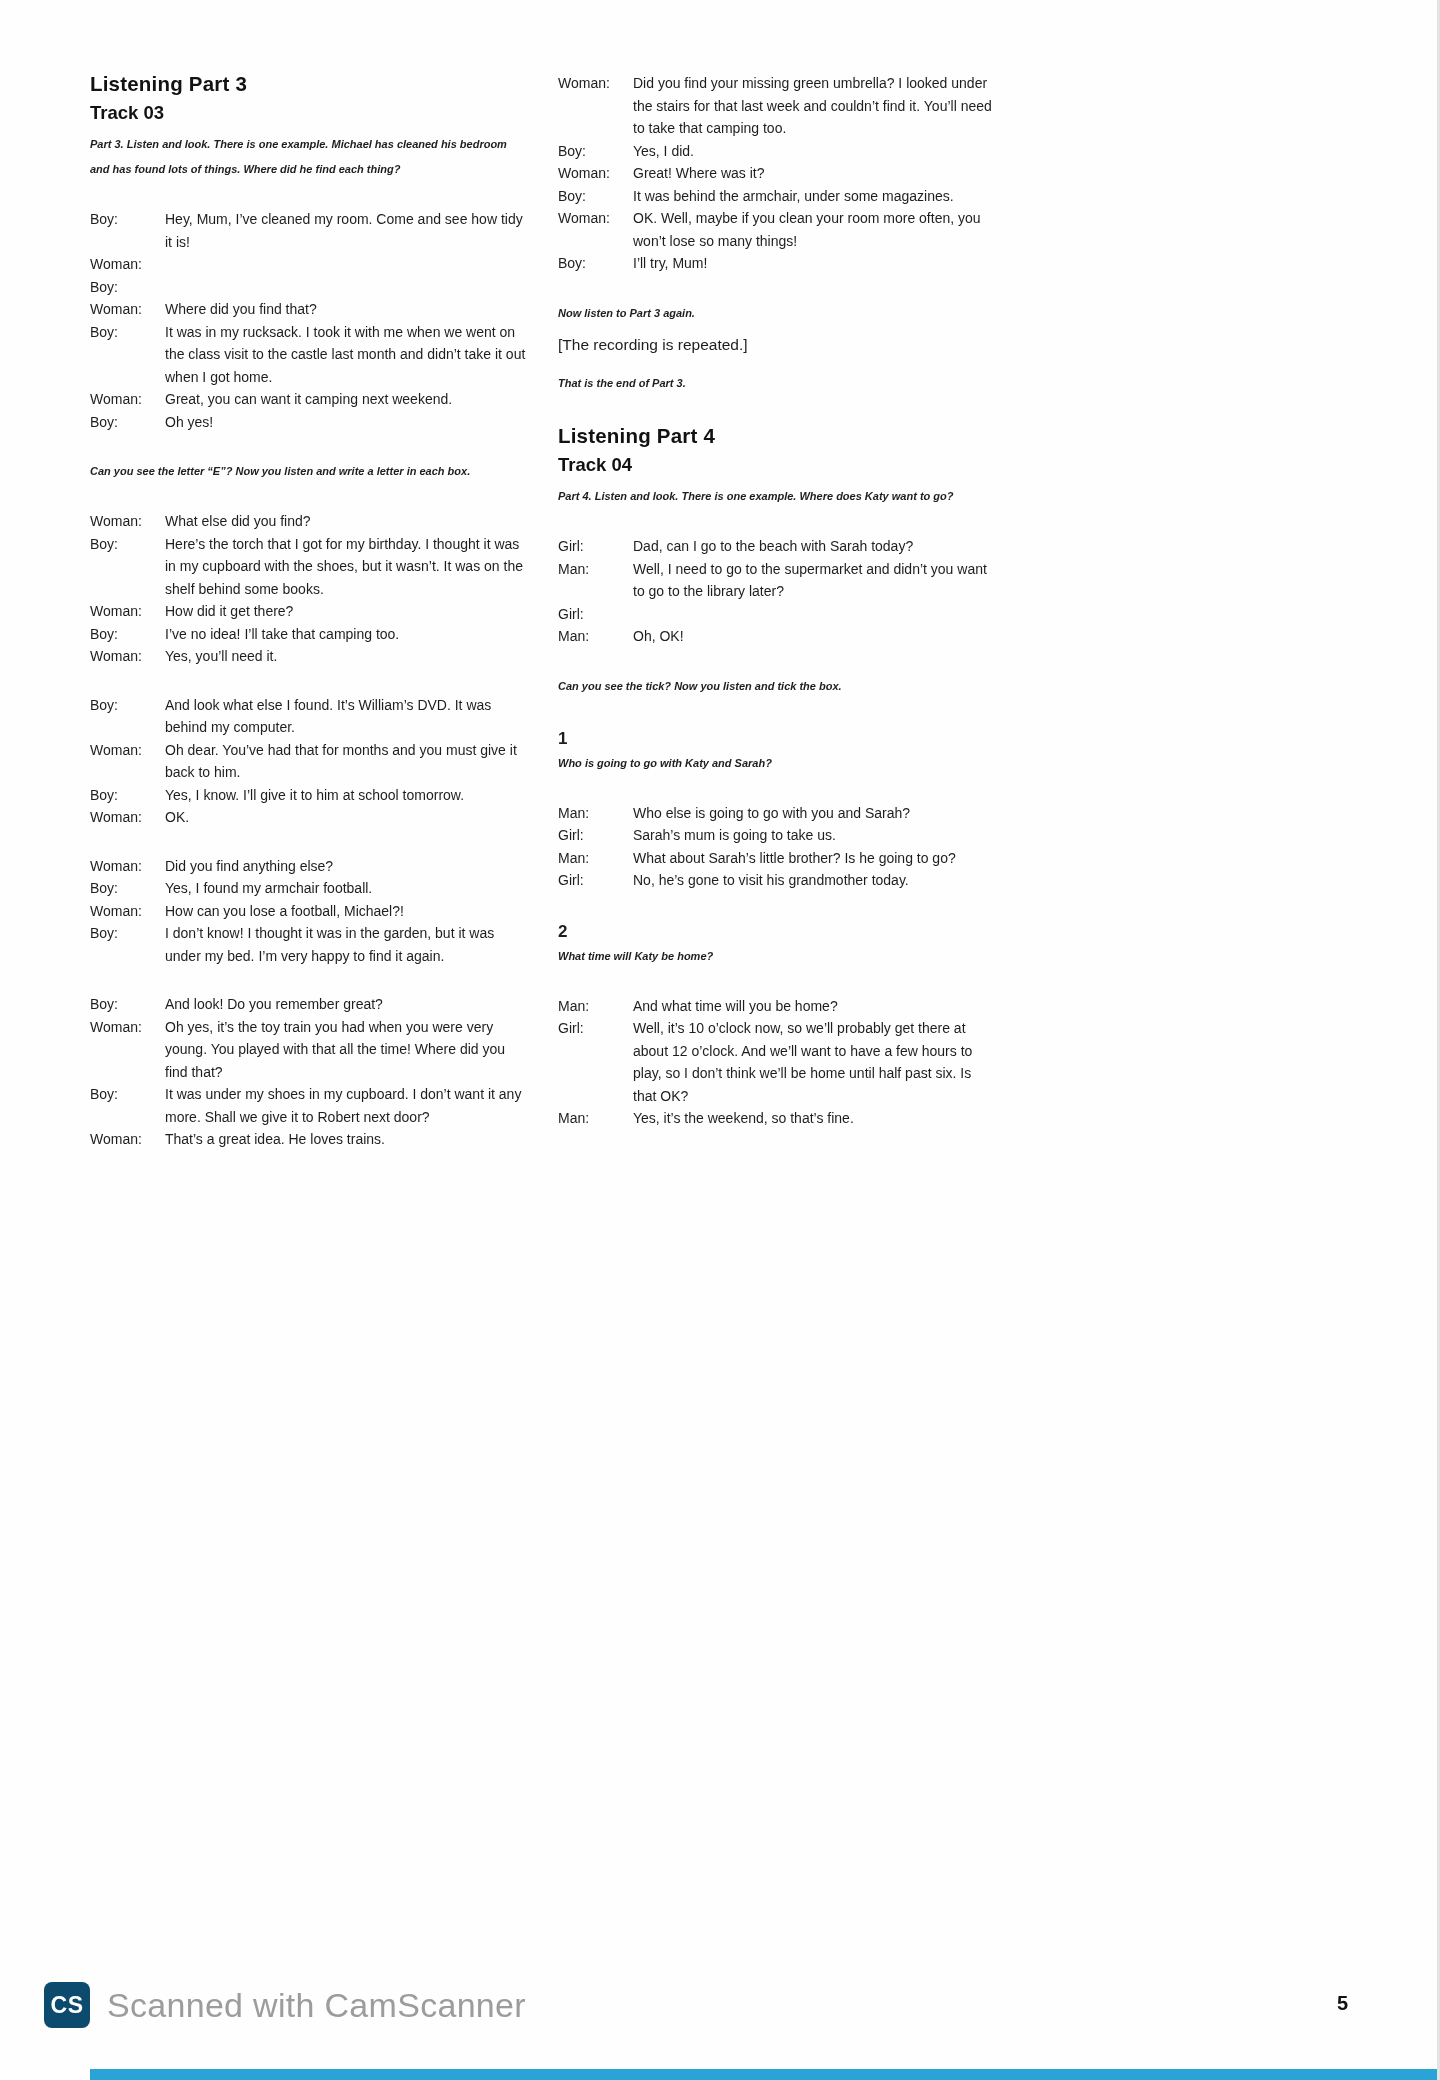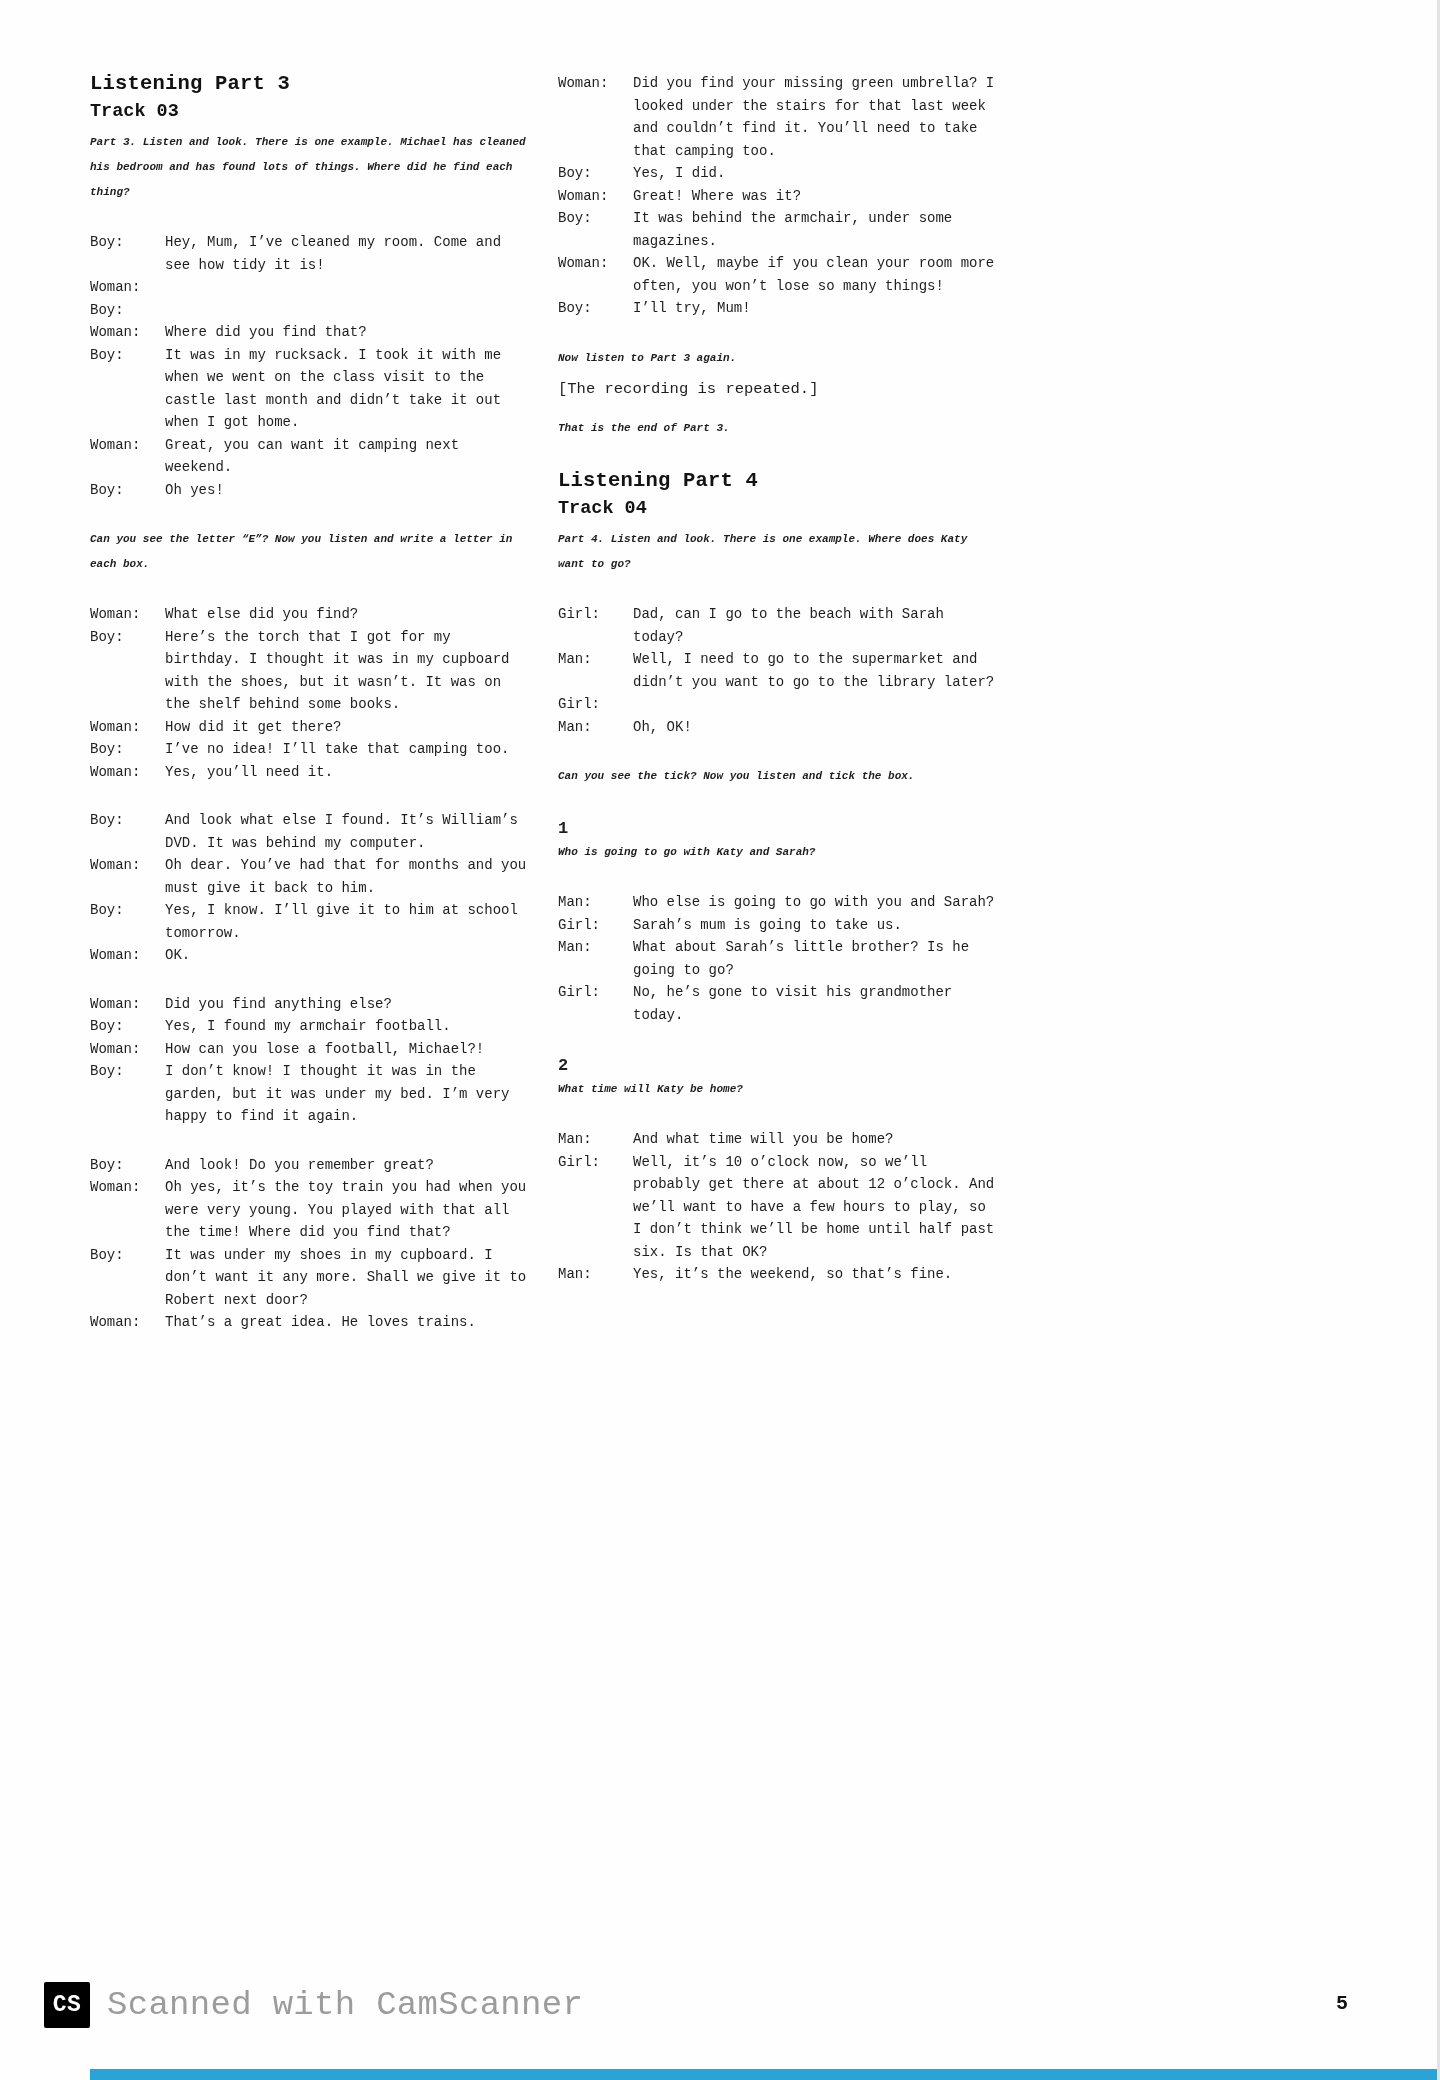"Listening Part 3" .page { font-family: Liberation Mono, monospace -> Liberation Sans, sans-serif }
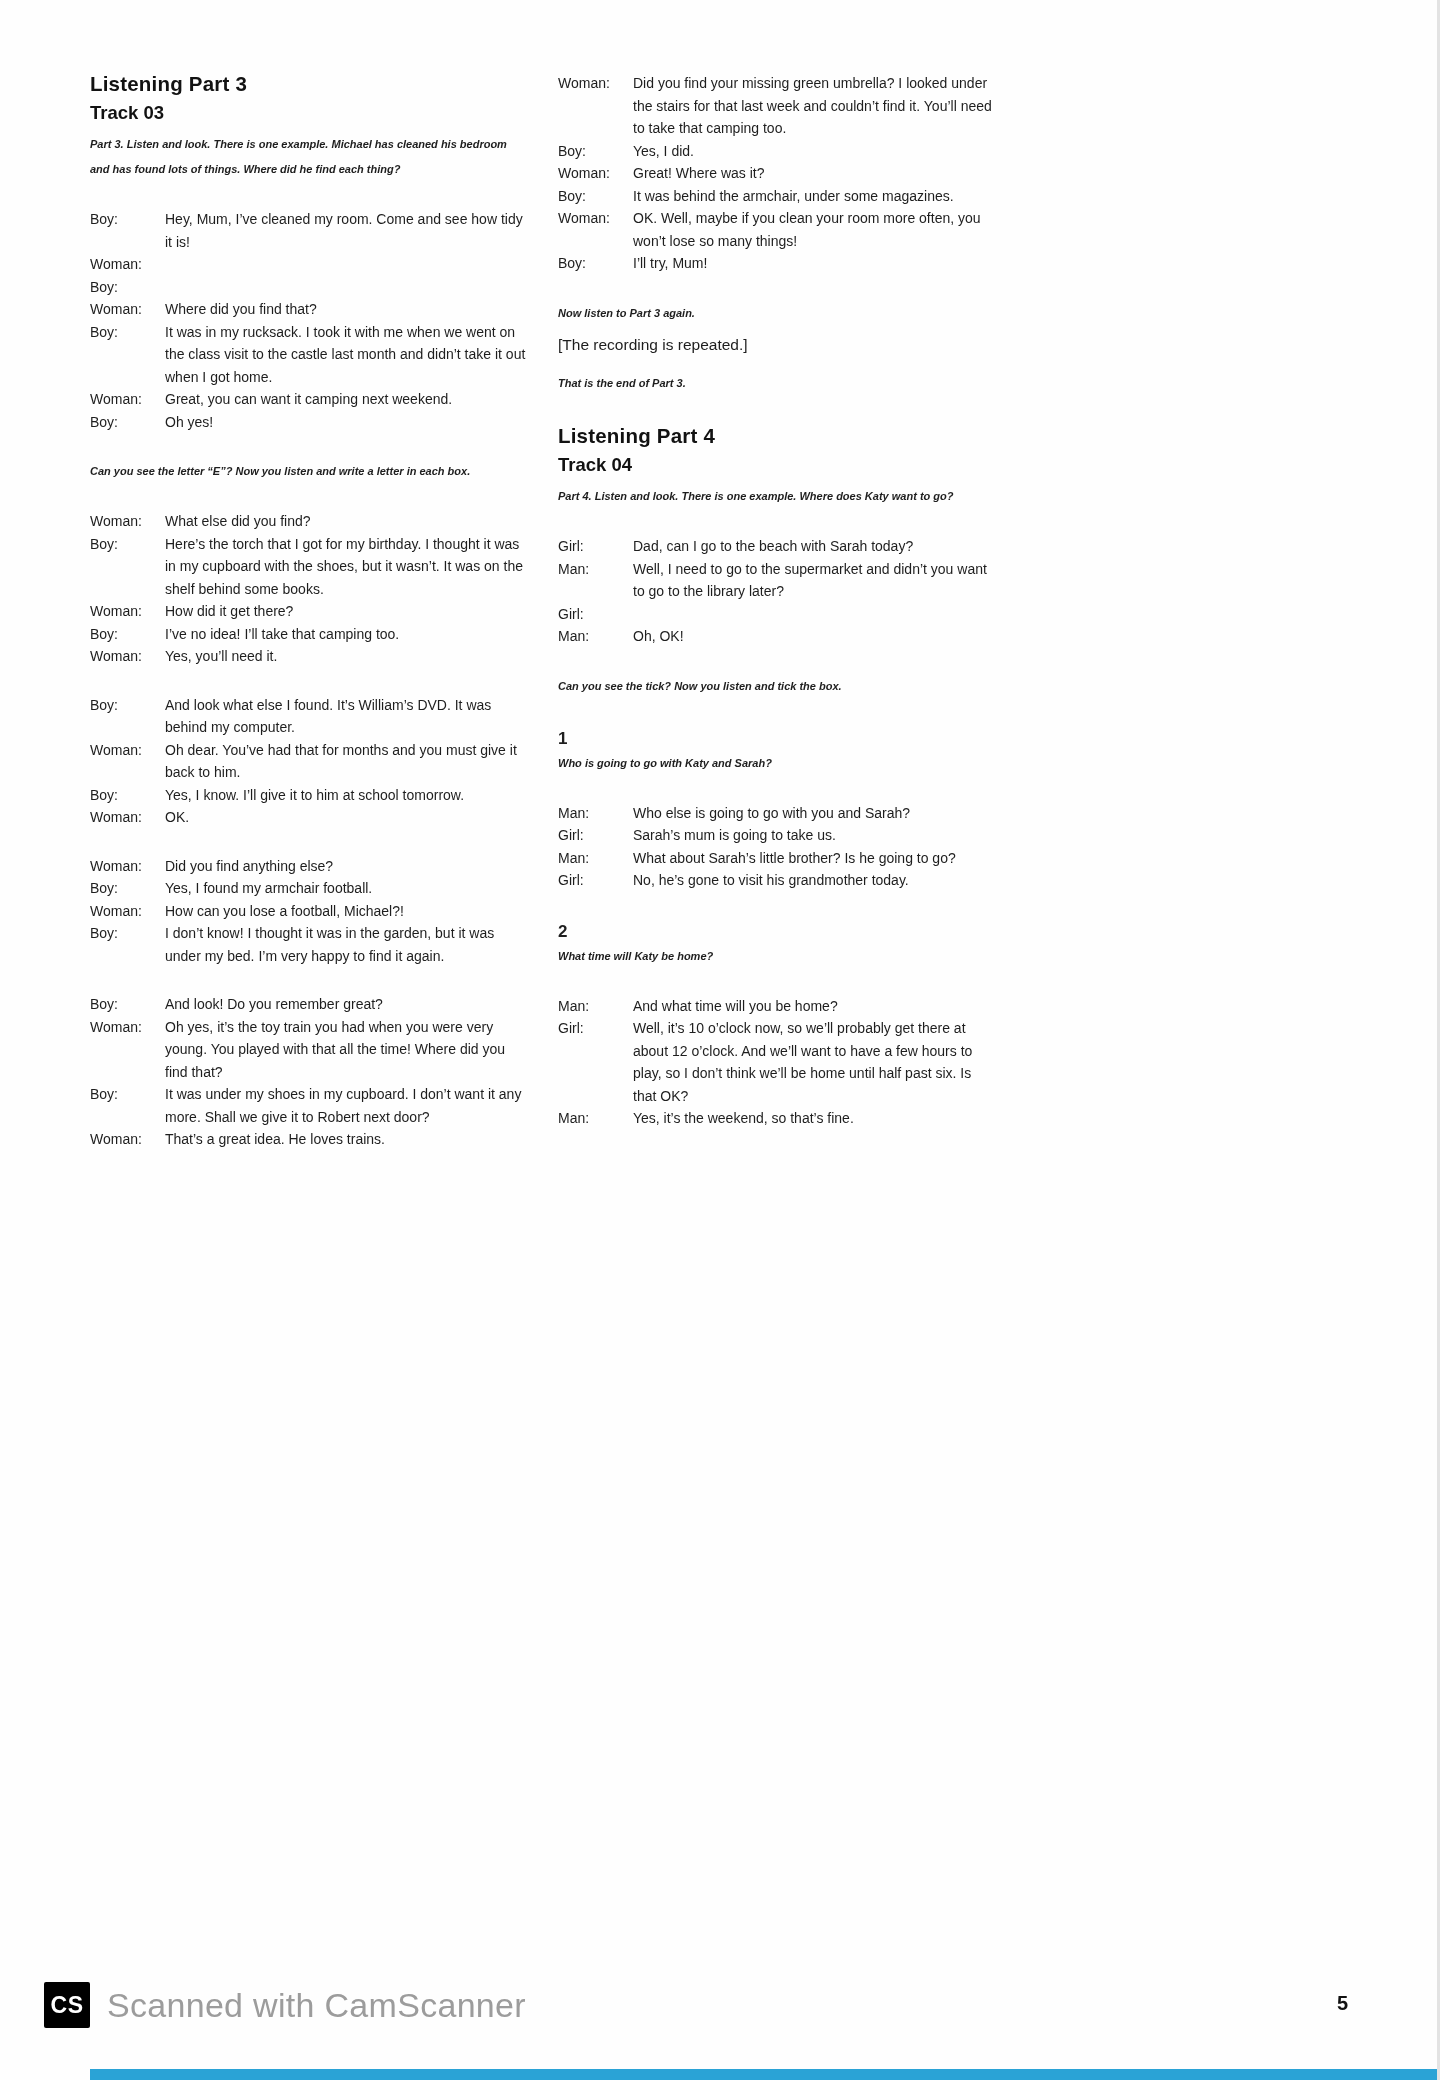"CS" .cs-badge { background: #000000 -> #0c4a6e; border-radius: 2px -> 8px }
